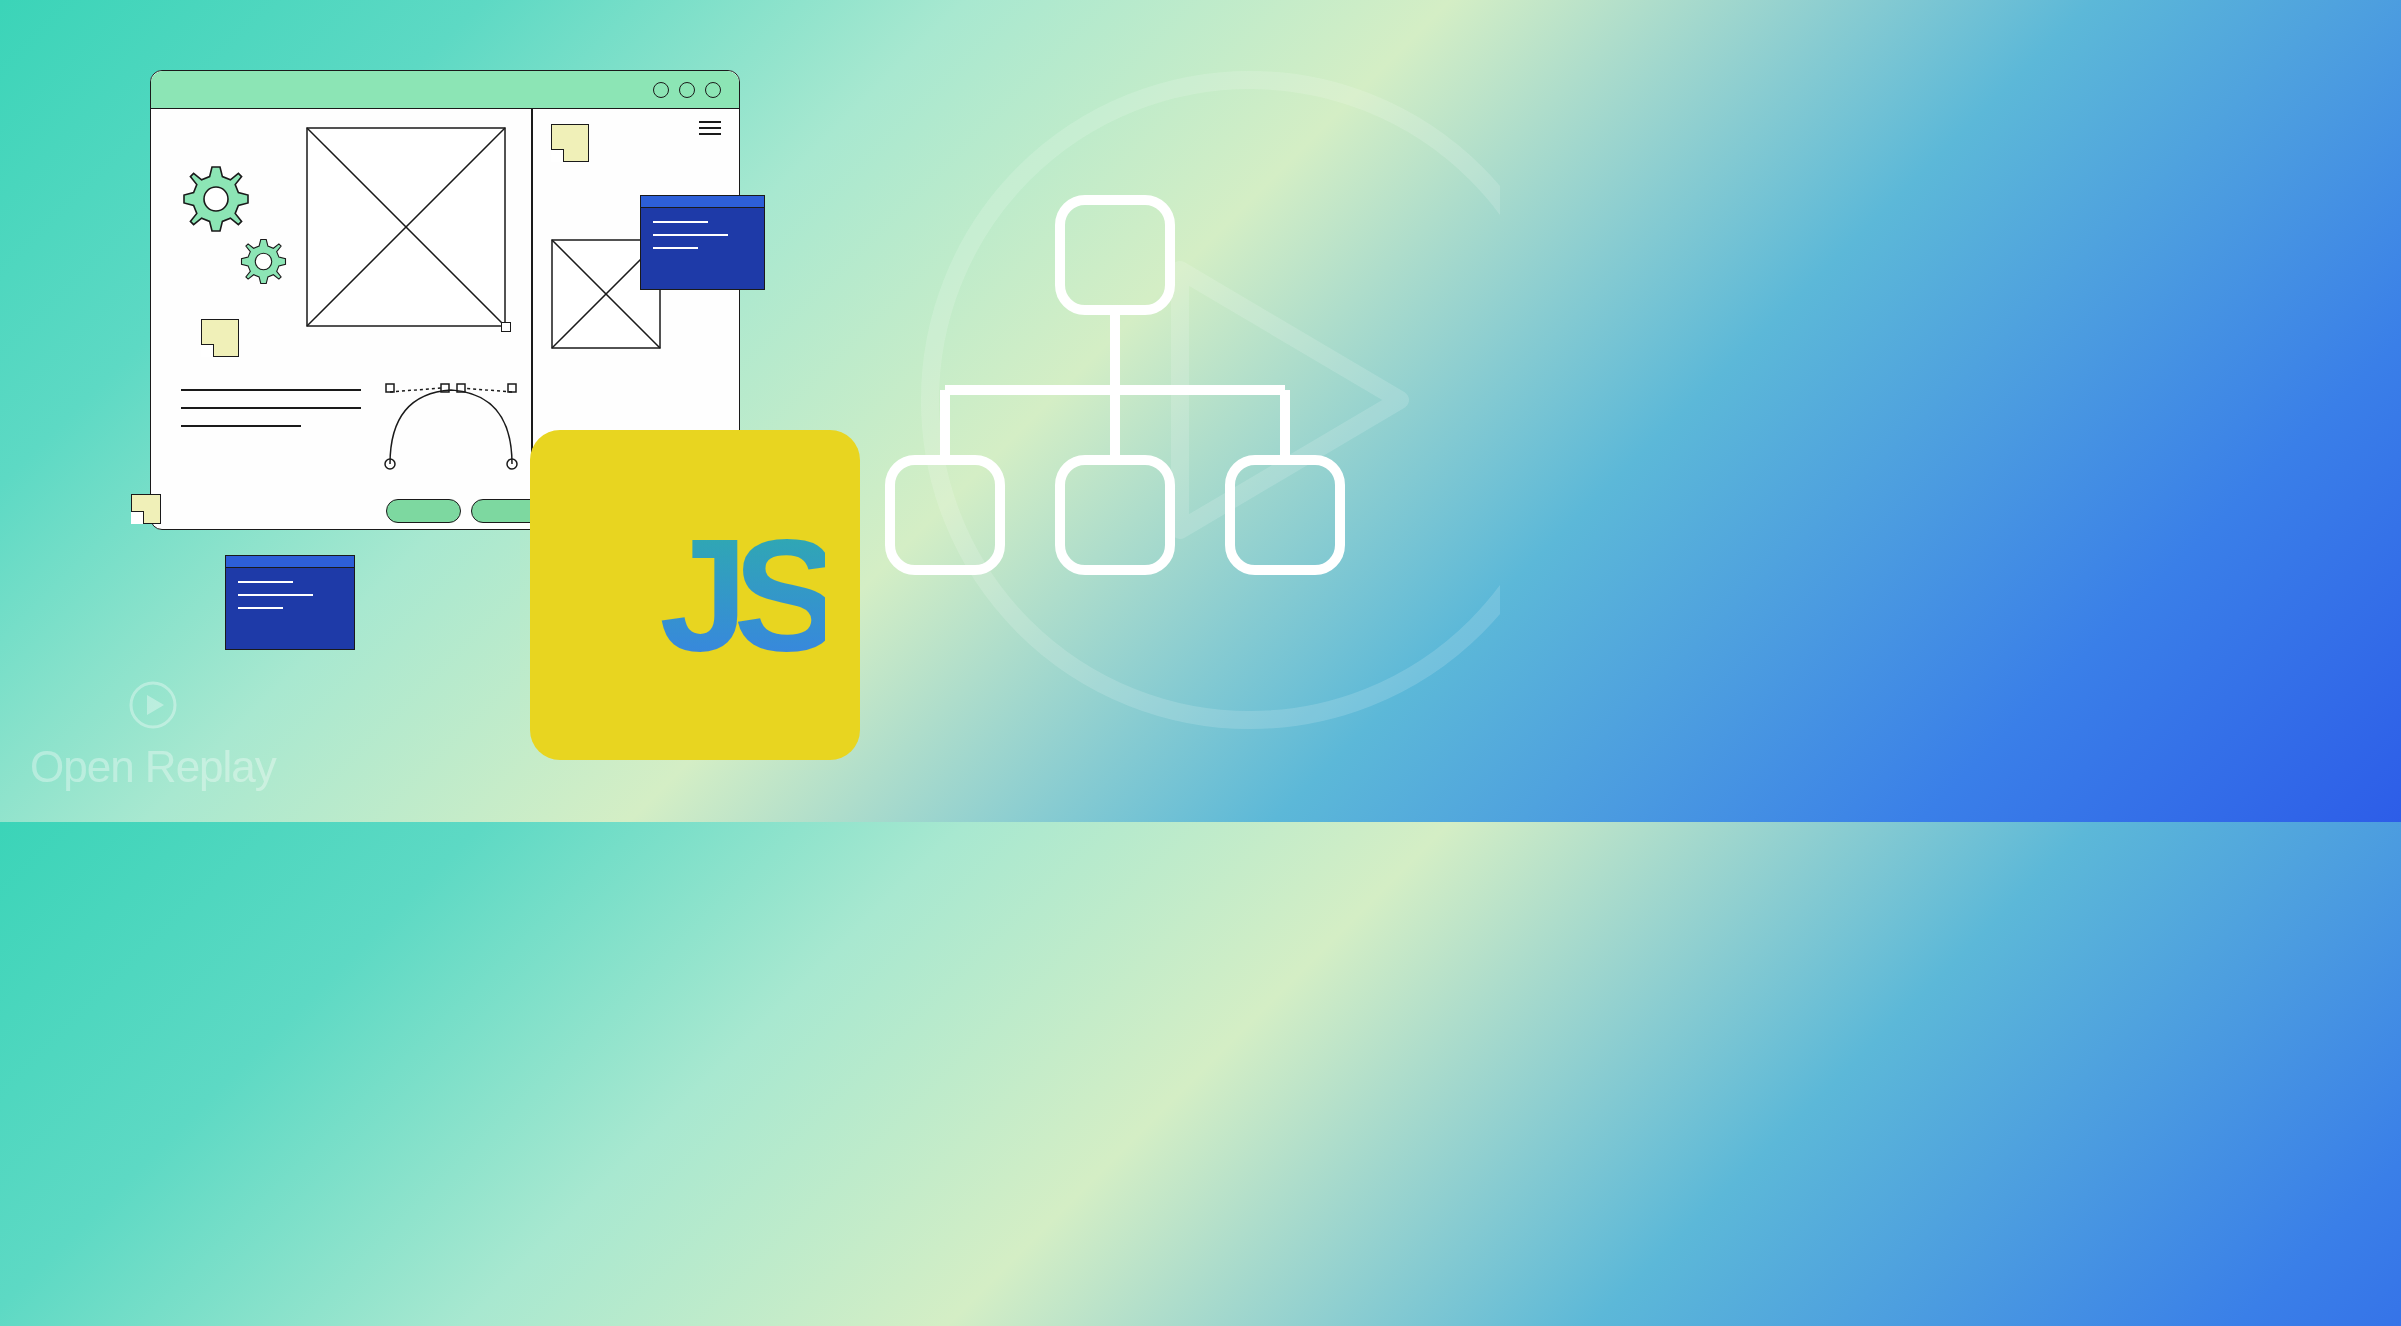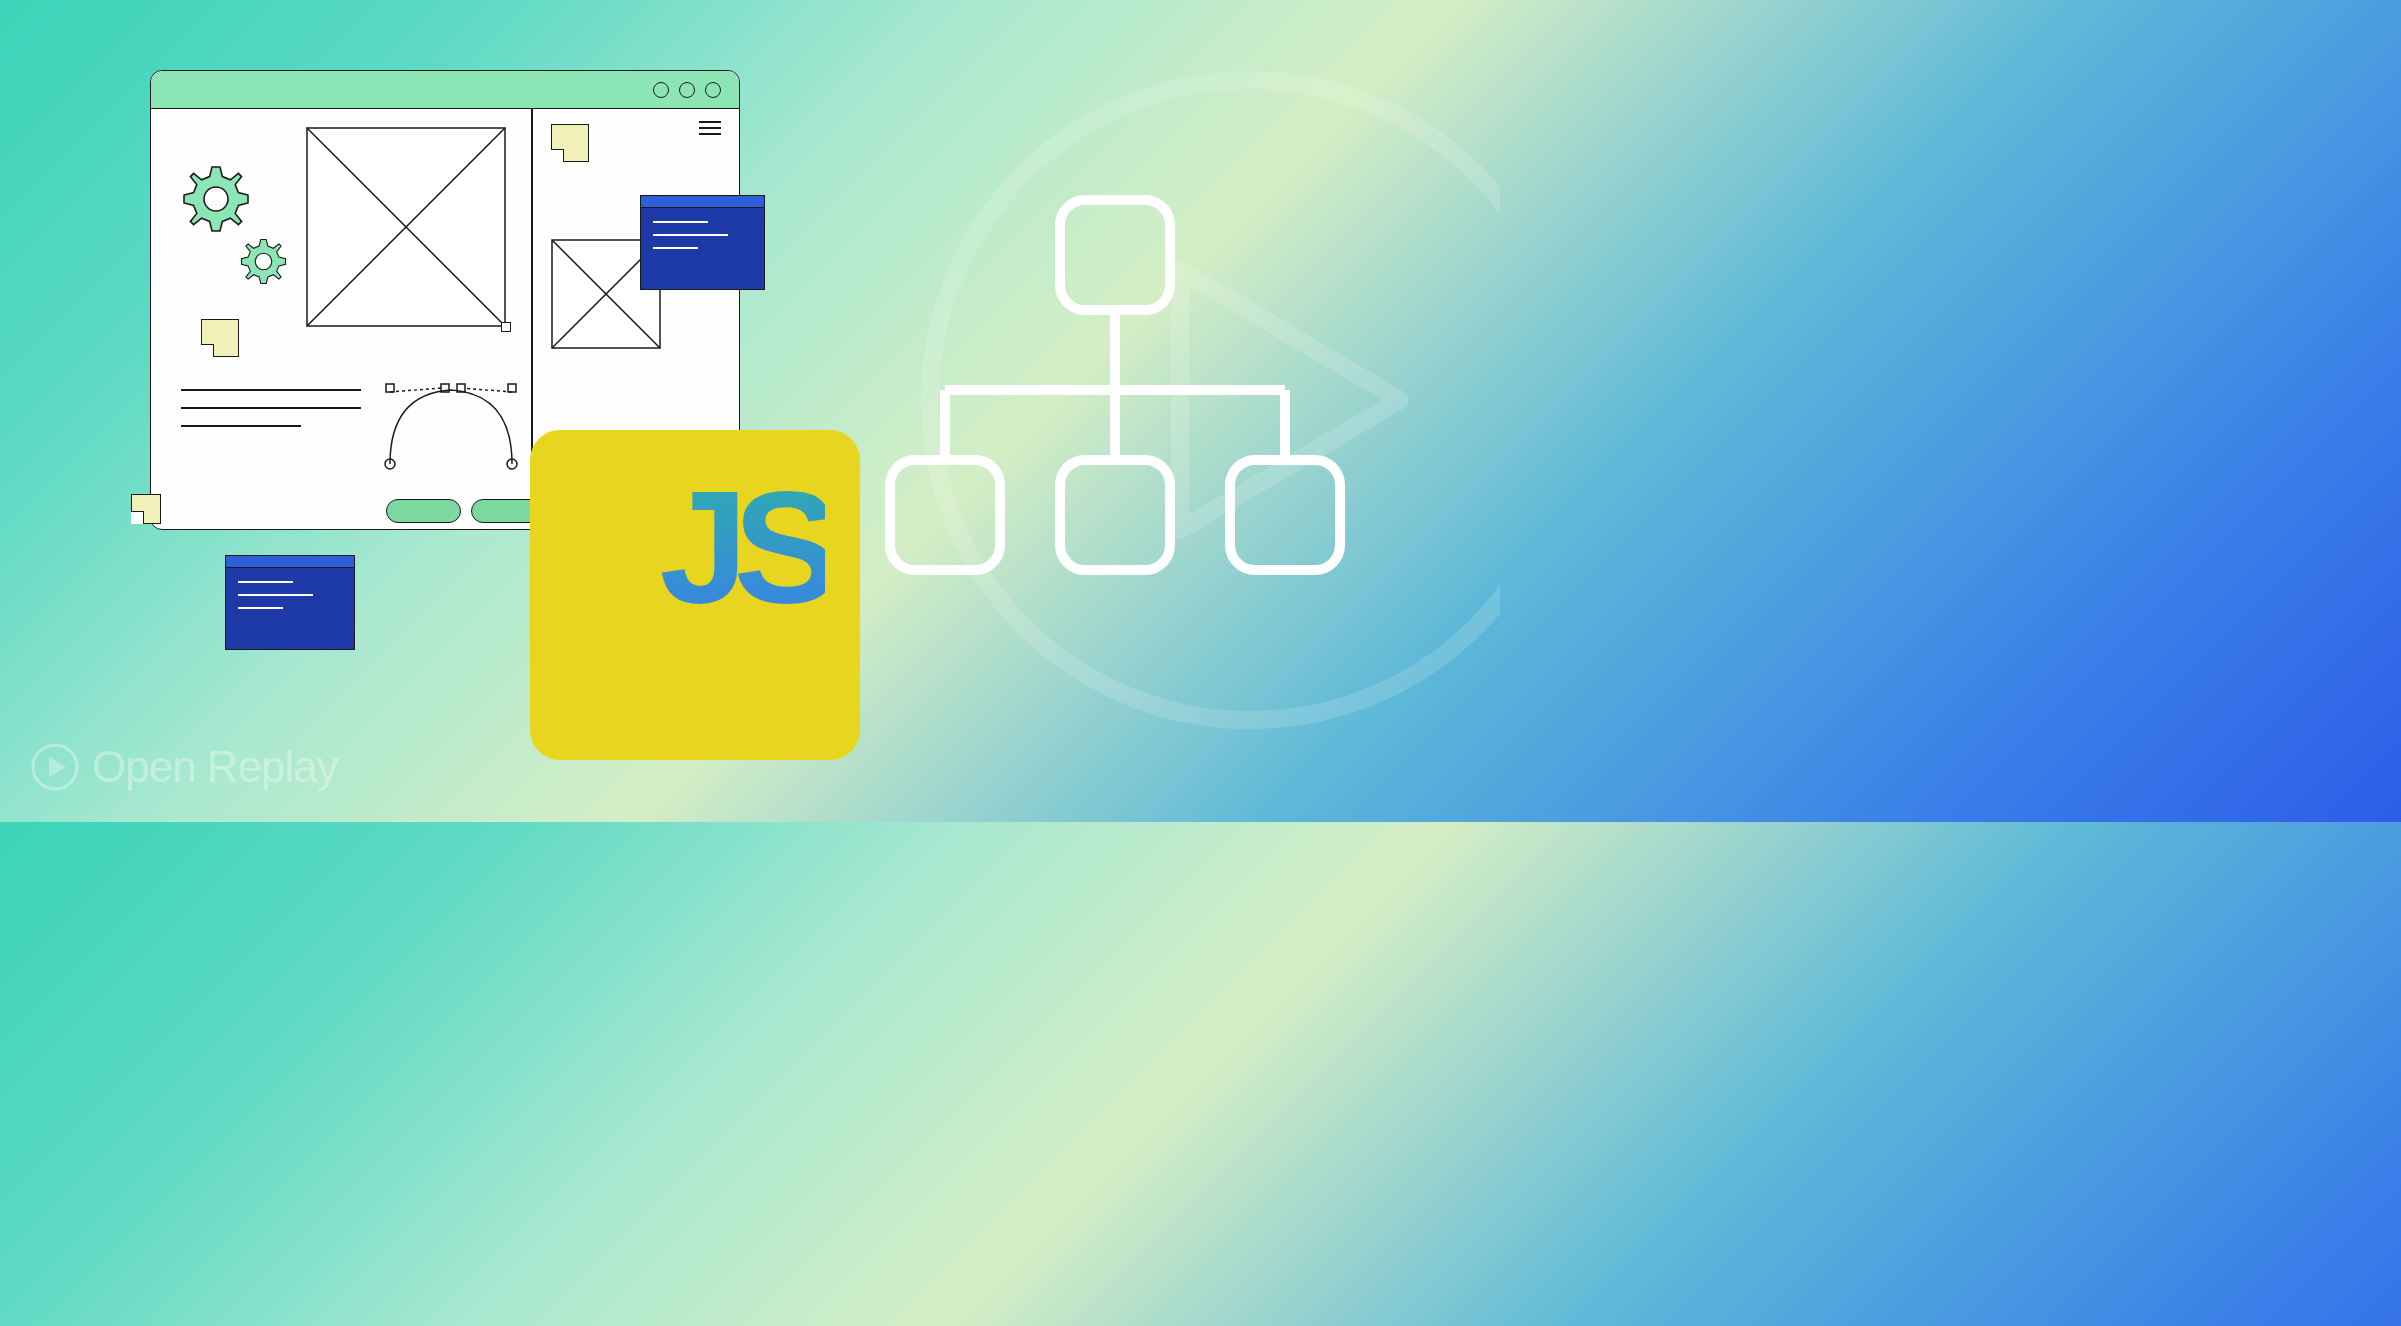"JS" .js-logo { align-items: flex-start -> center }
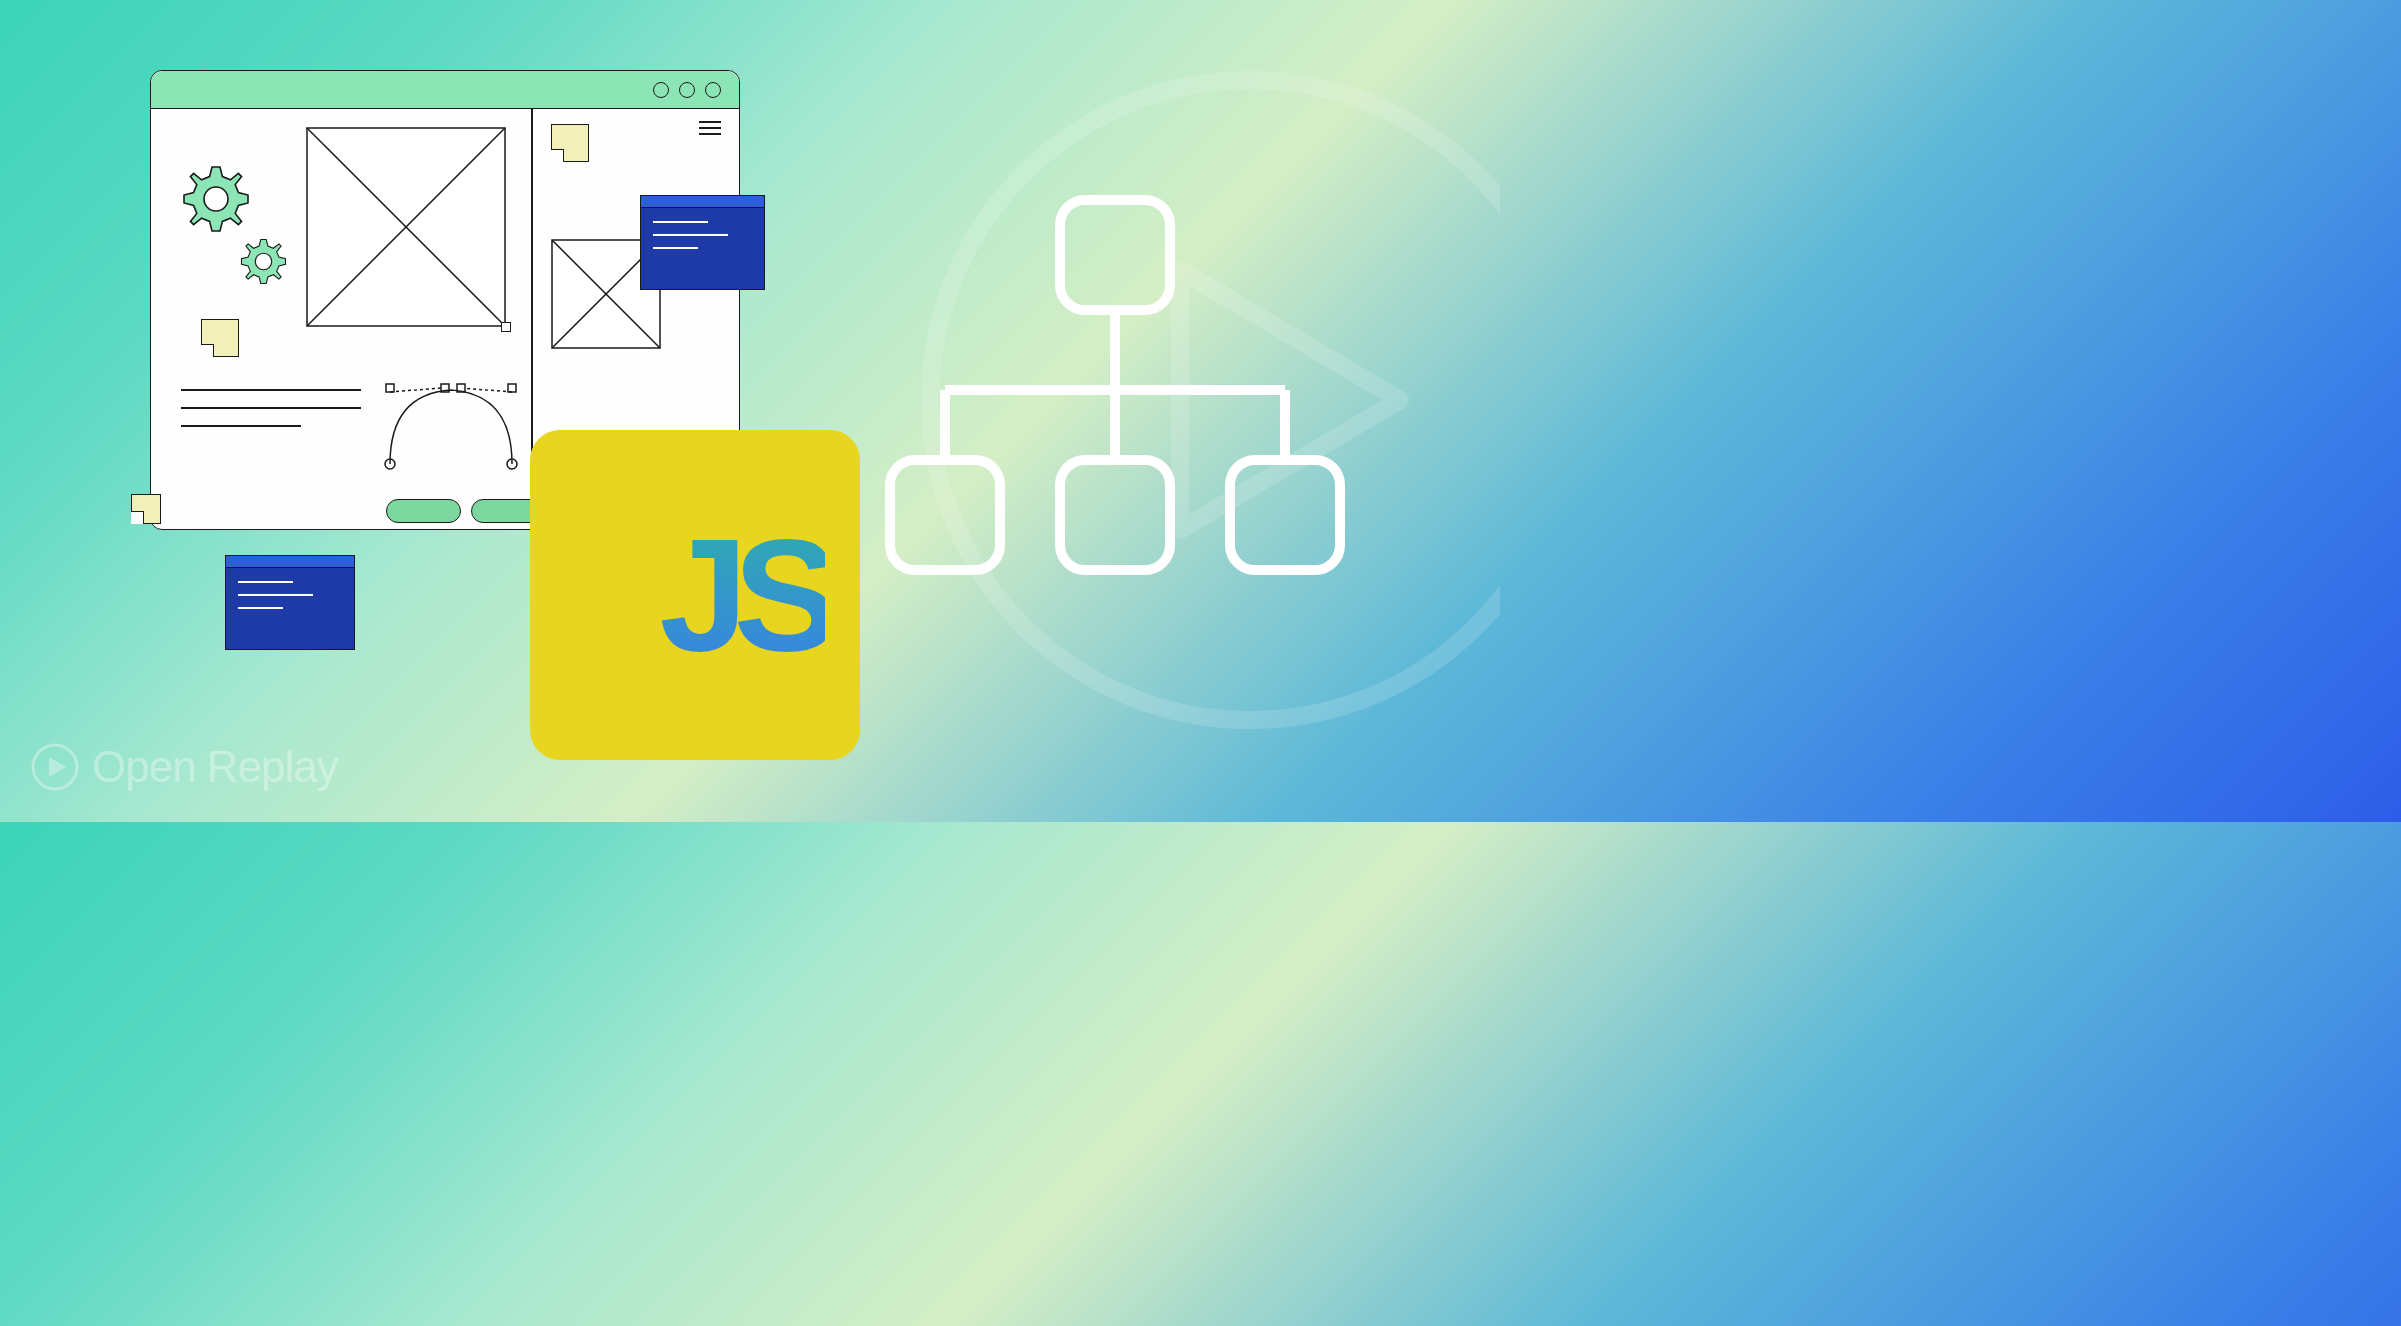"Open Replay" .openreplay-logo { align-items: flex-start -> center; flex-direction: none -> column }
